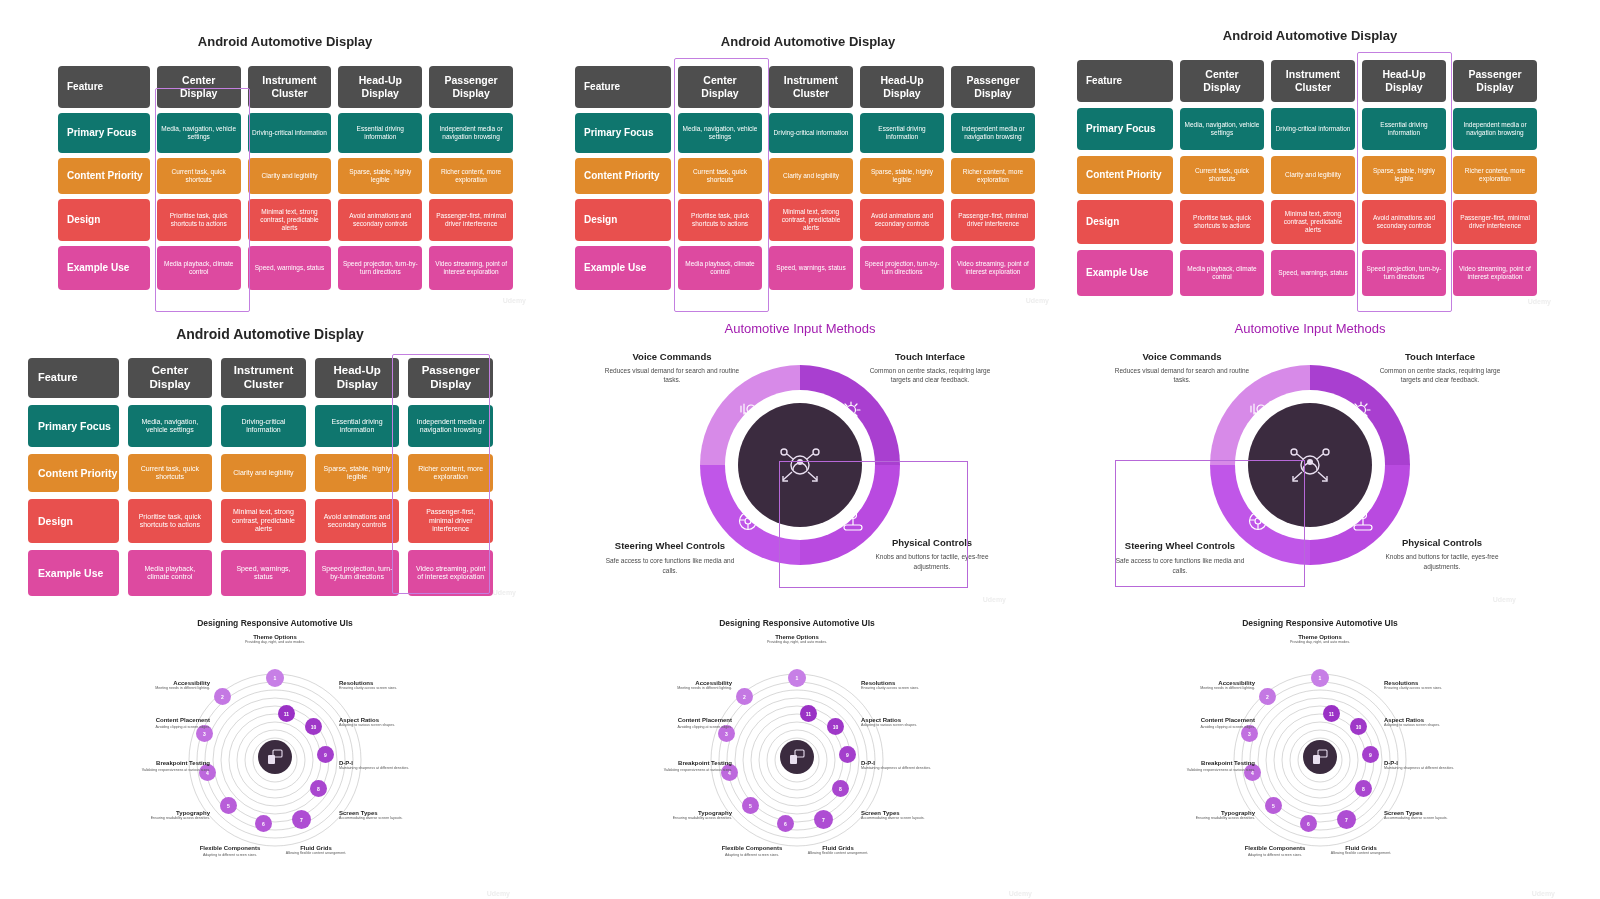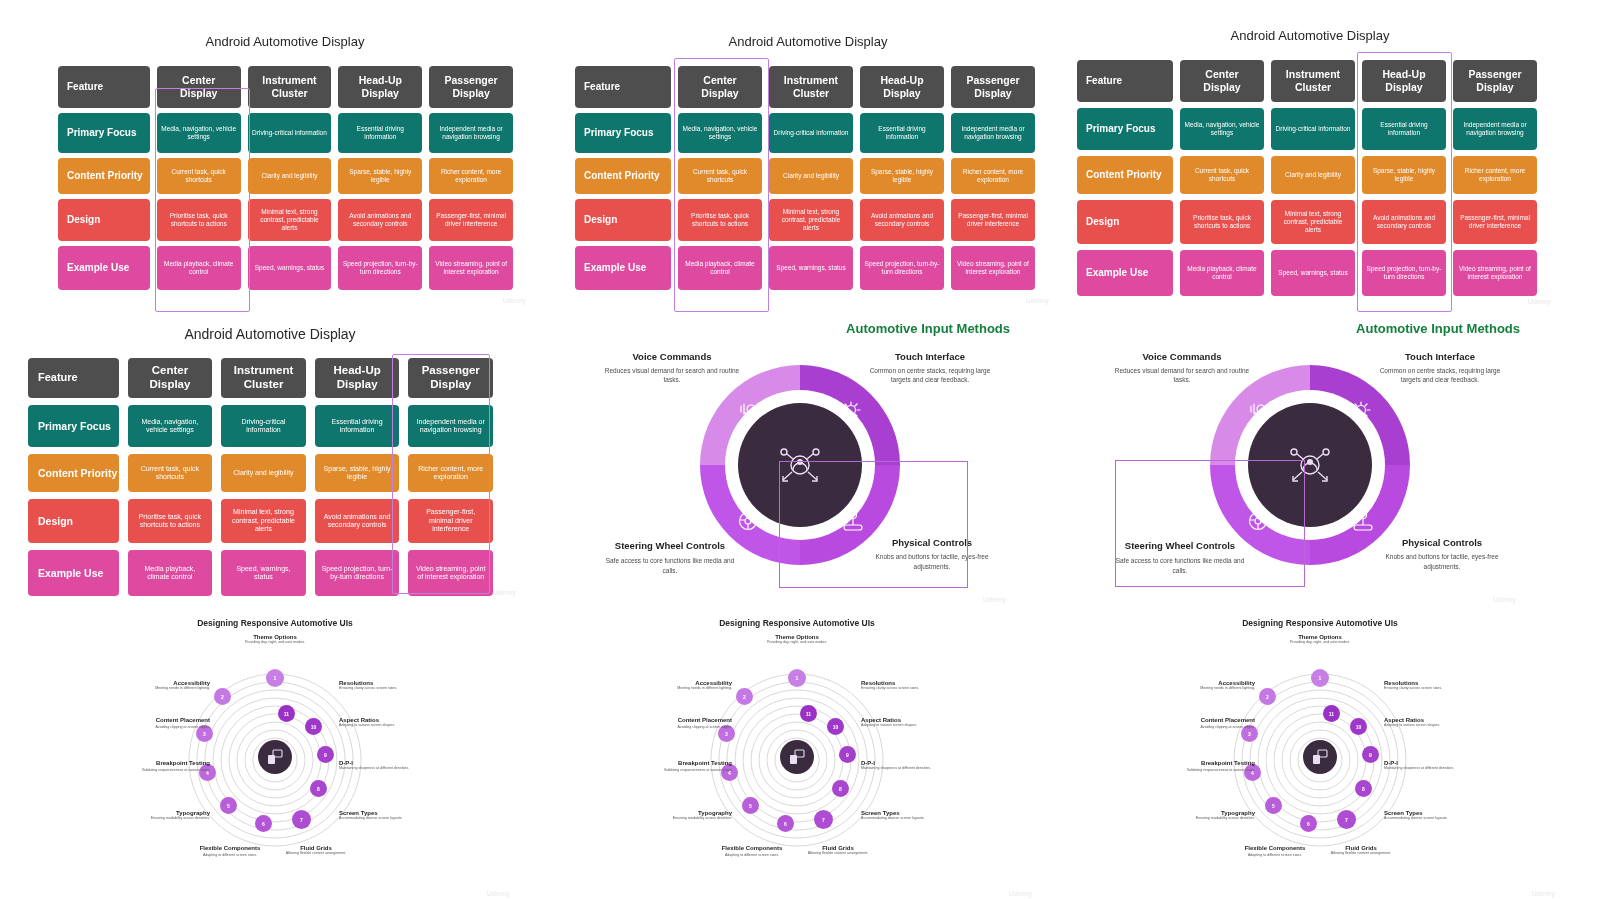"Android Automotive Display" .tbl-title { font-weight: normal -> bold }
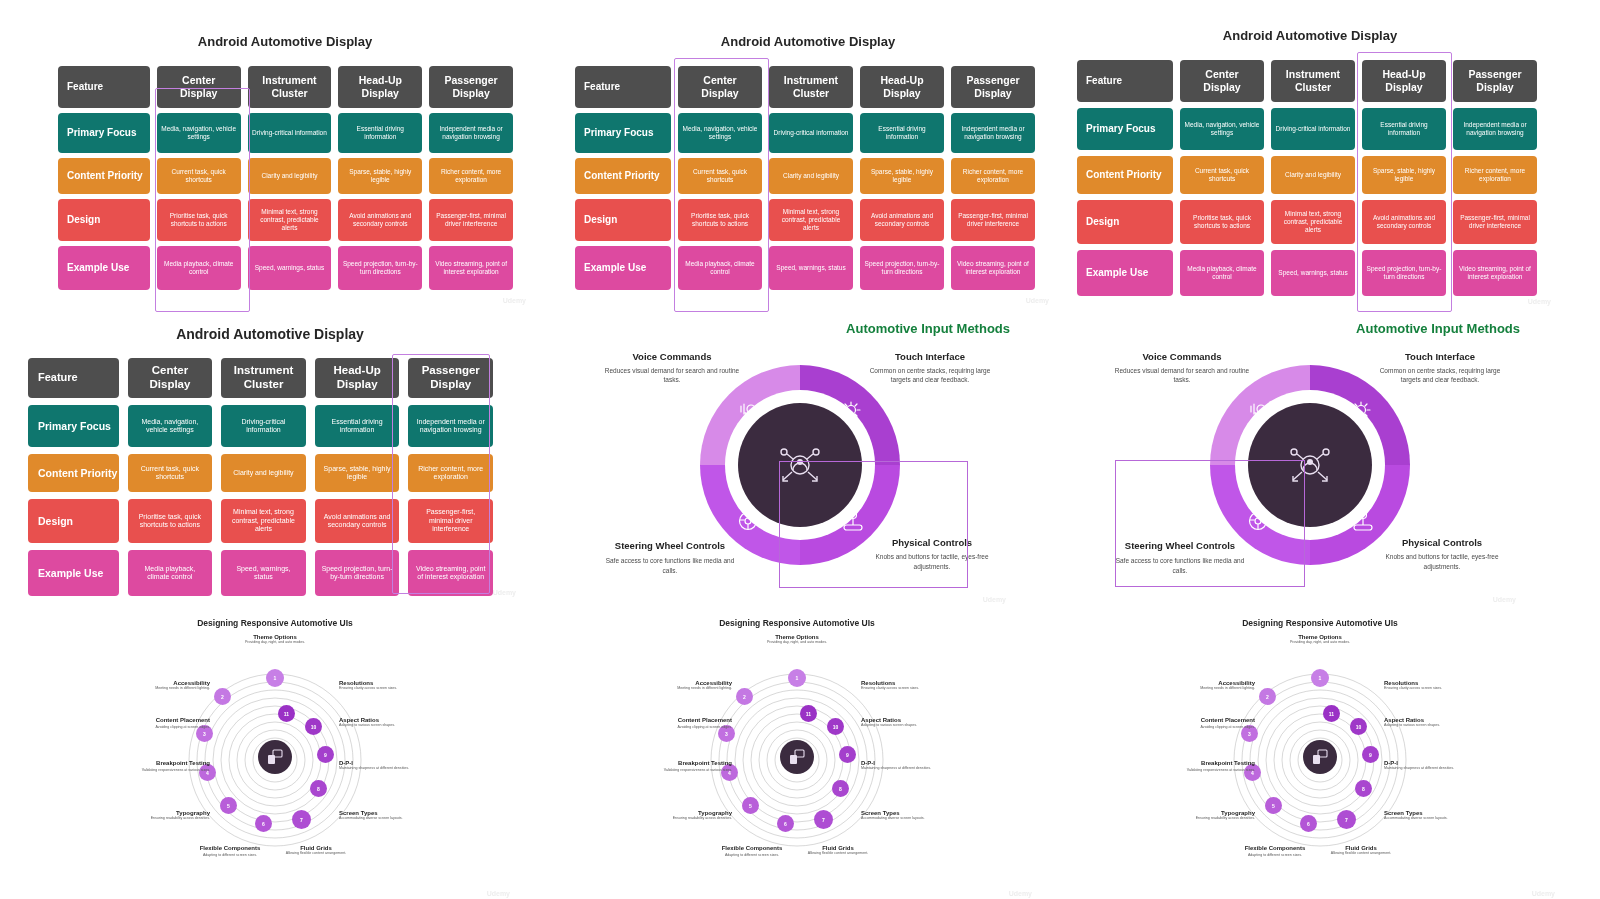"Automotive Input Methods" .donut-title { color: #15803d -> #a21caf; font-weight: bold -> normal; text-align: right -> center }
